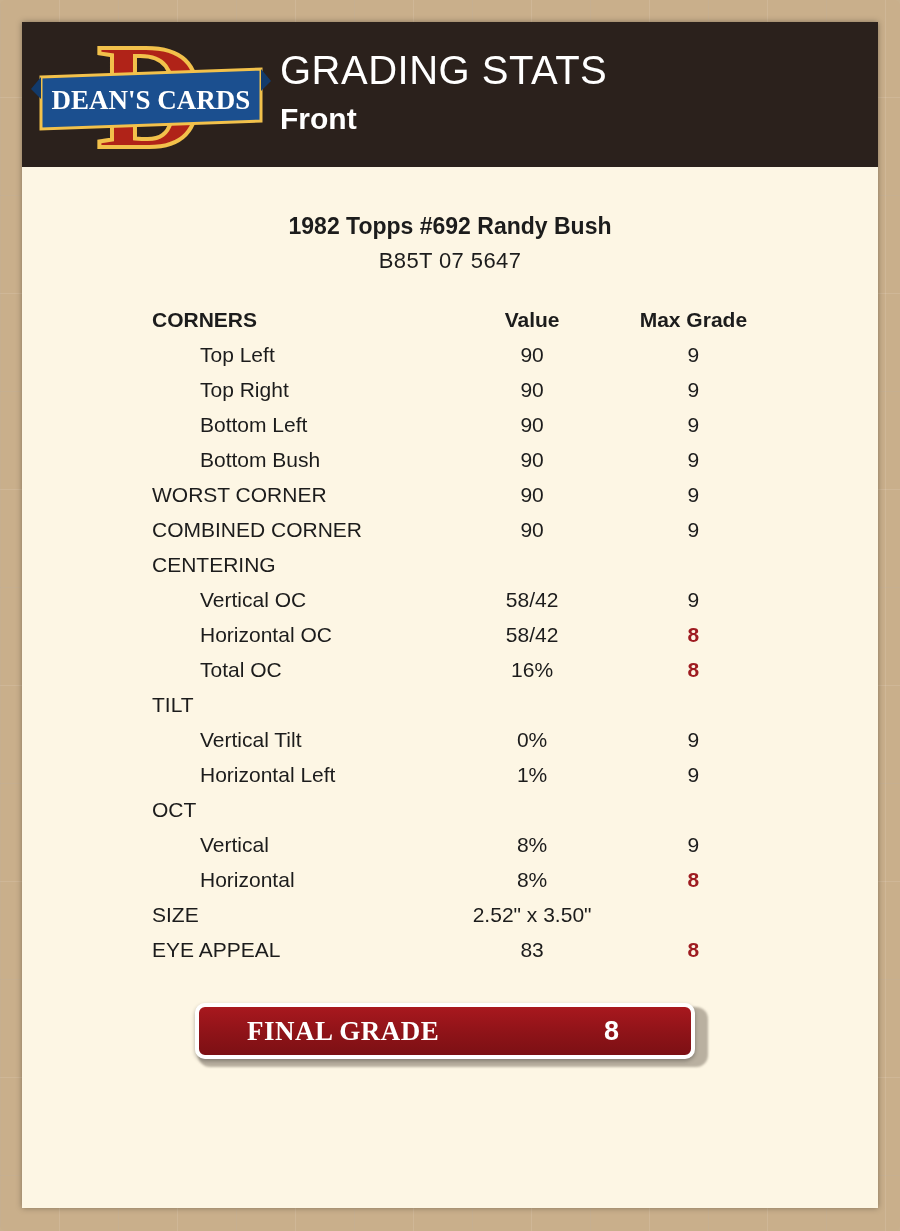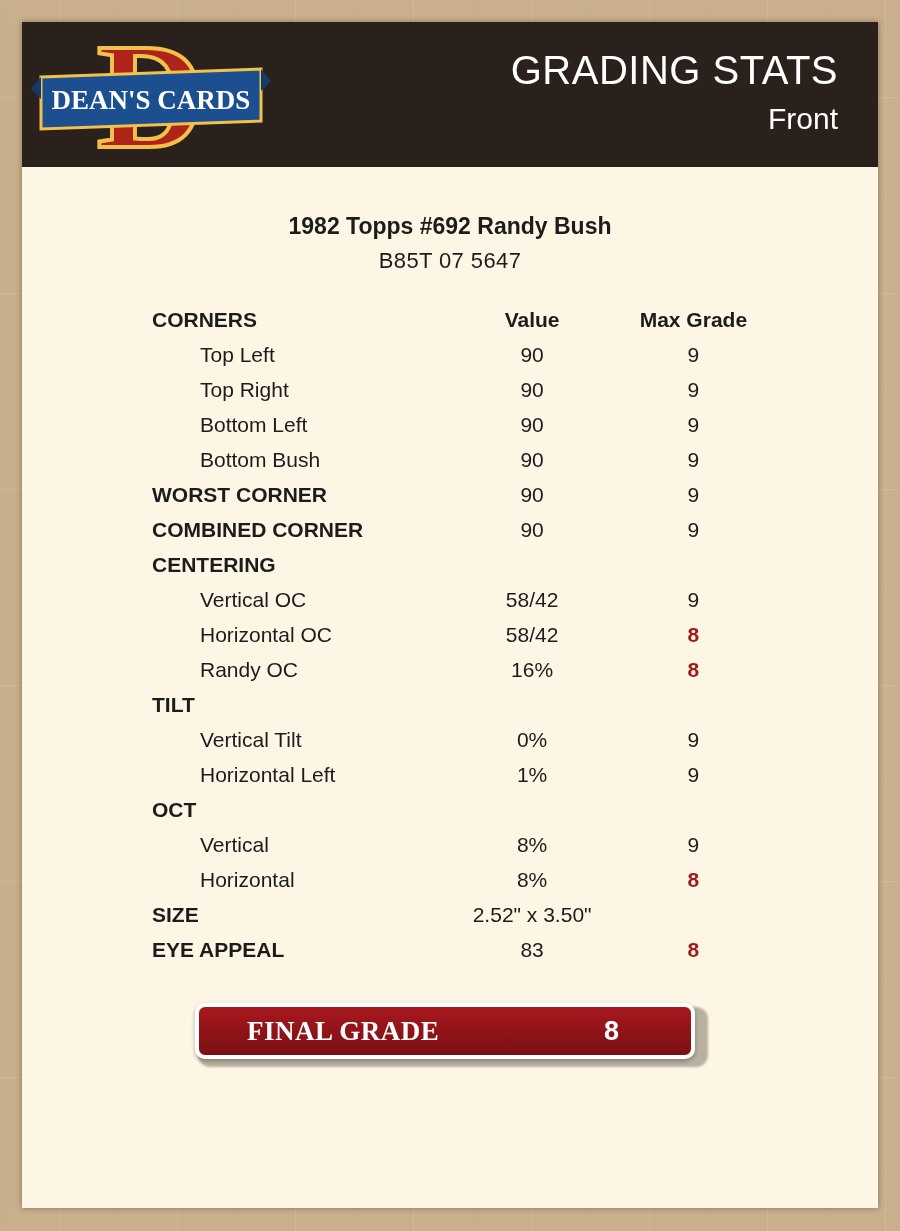"GRADING STATS" .header-titles { padding-right: 40px -> 22px; text-align: right -> left }
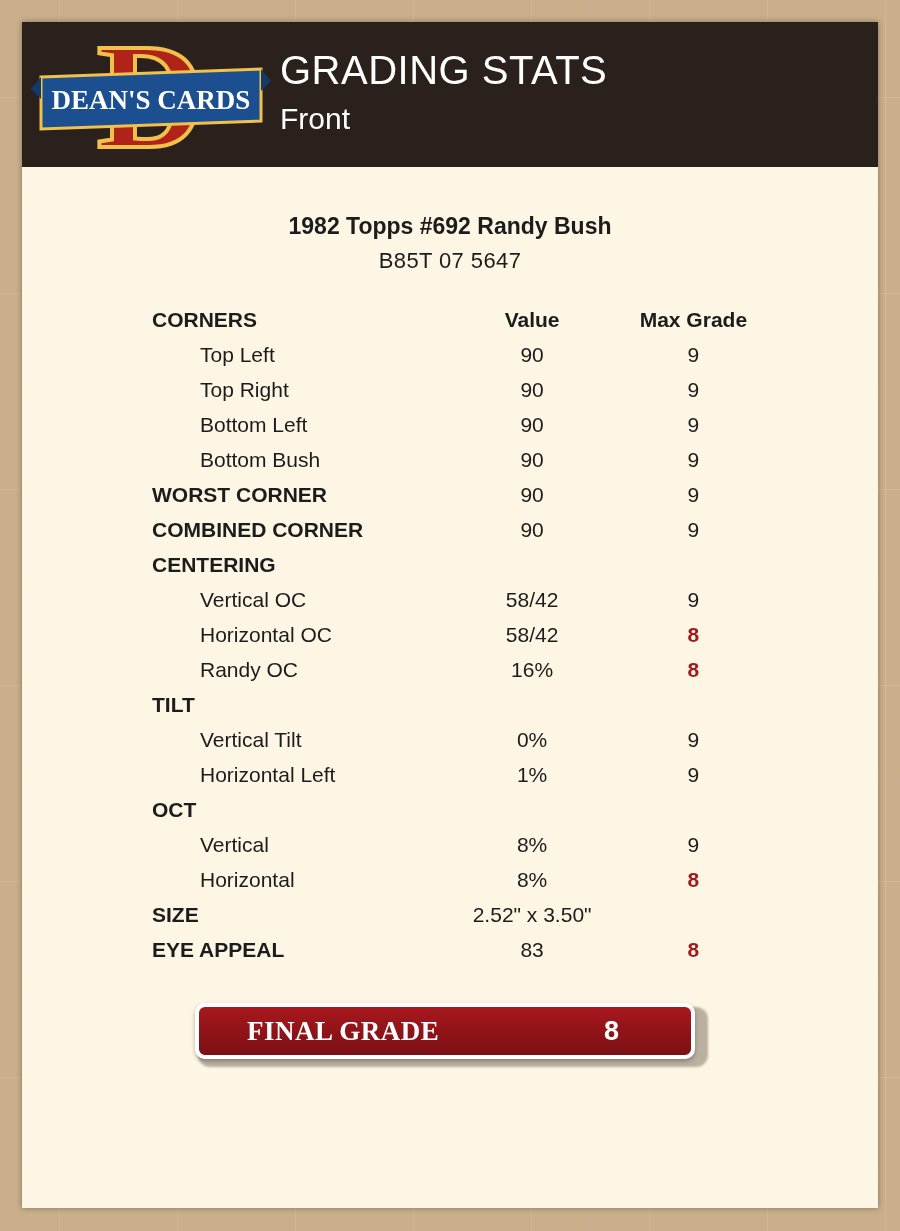"Front" .header-sub { font-weight: normal -> bold }
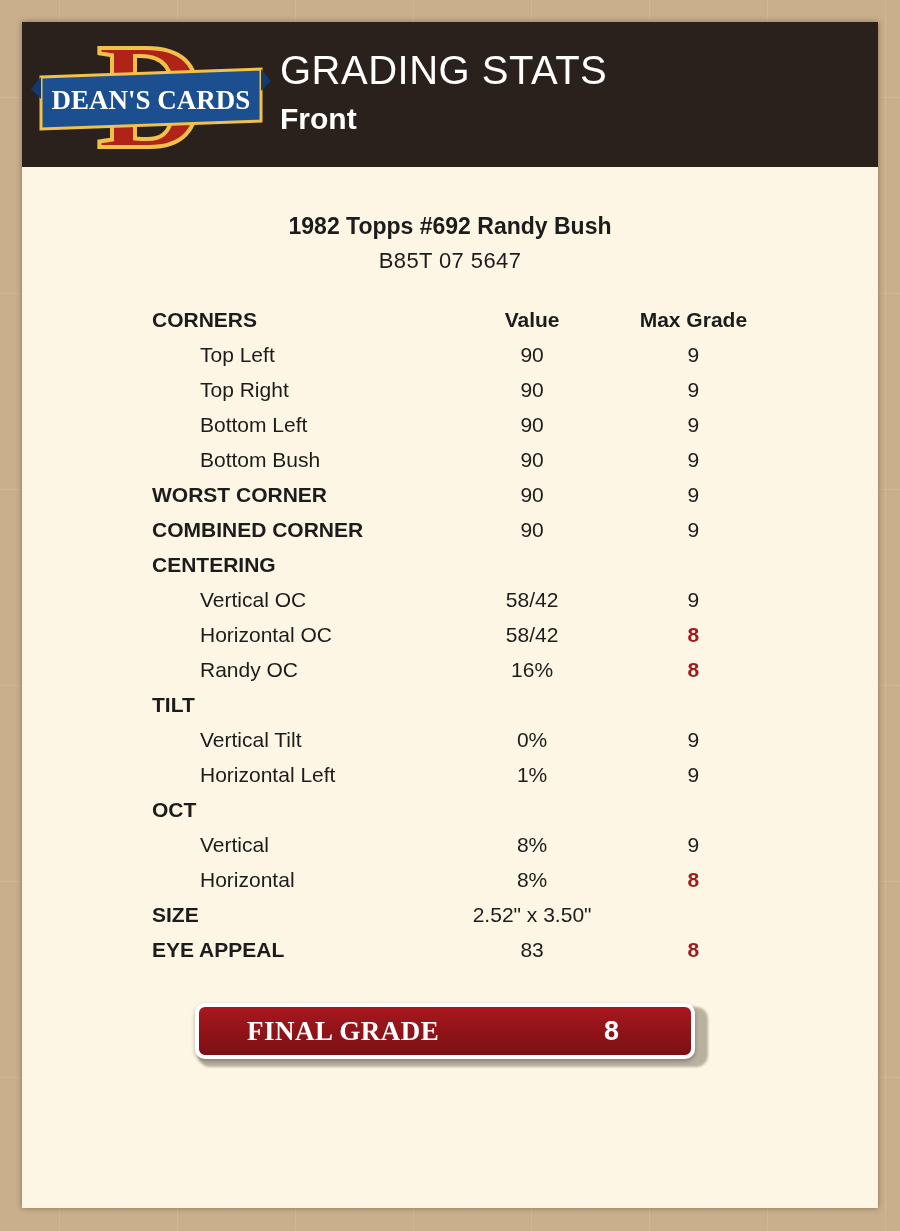"WORST CORNER" .bold { font-weight: bold -> normal }
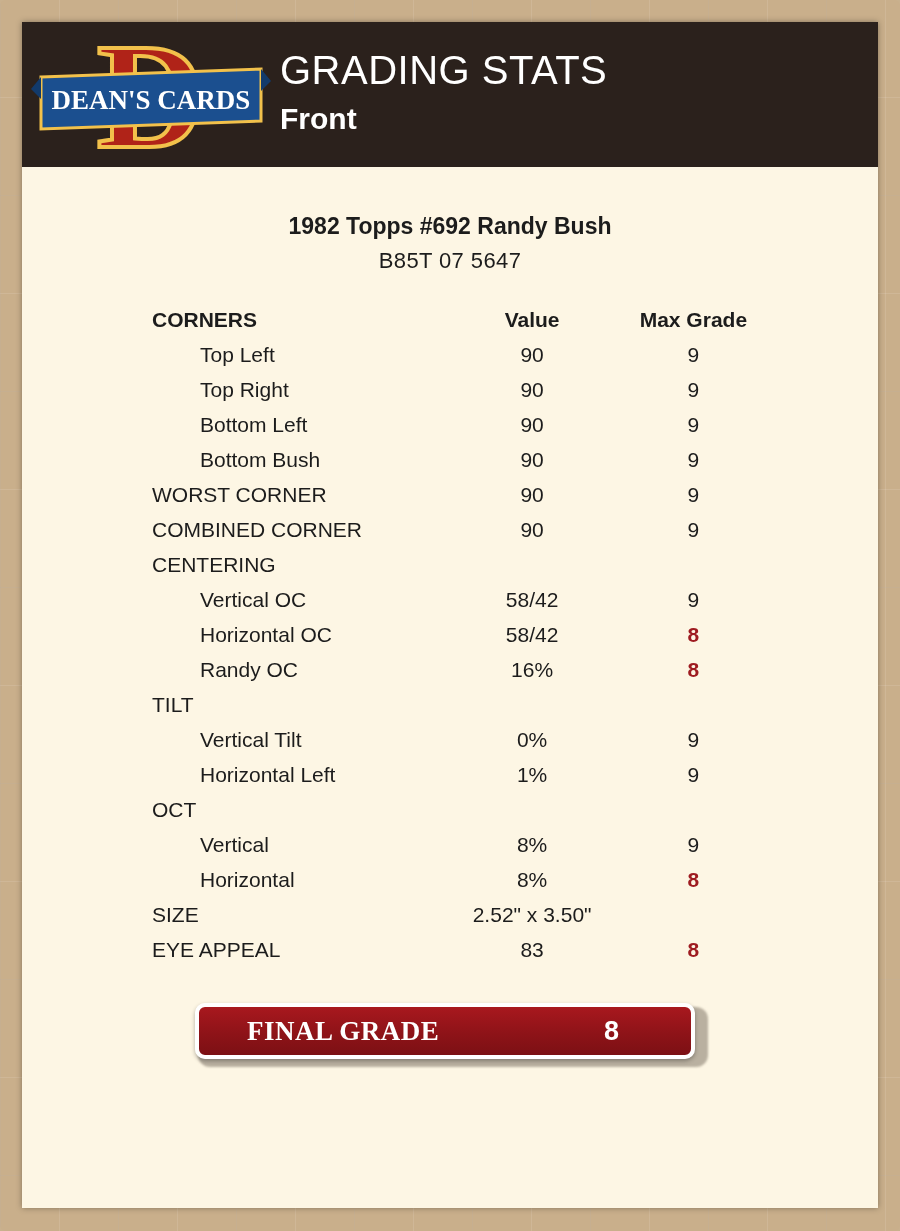"Randy OC" td.label { text: Randy -> Total }
